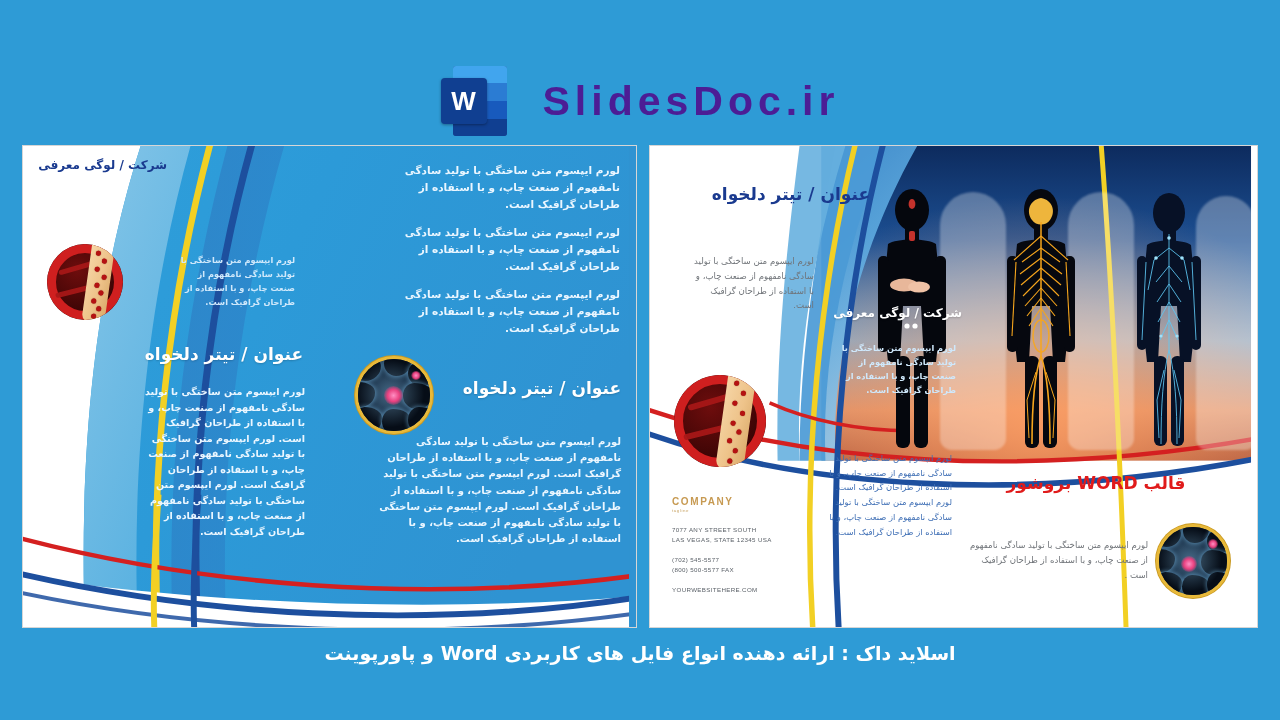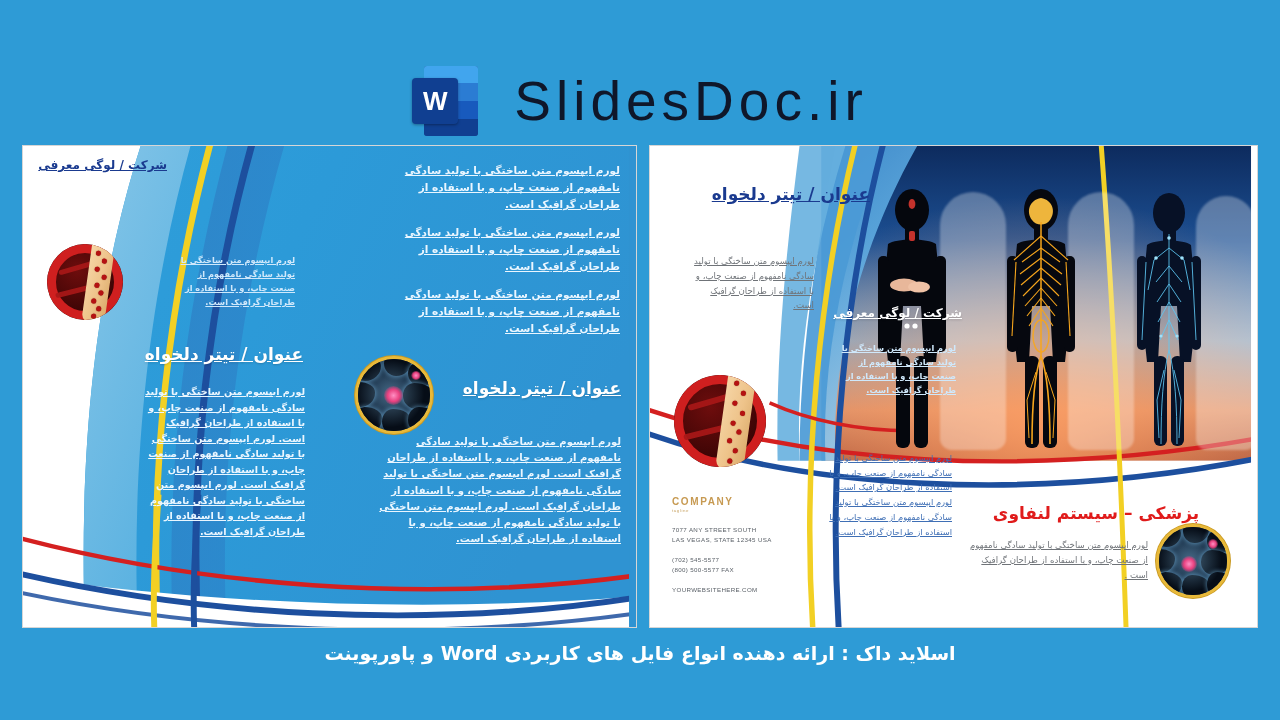"SlidesDoc.ir" .brand-name { color: #0f172a -> #4c1d95; font-size: 55px -> 41px; font-weight: 400 -> 700 }
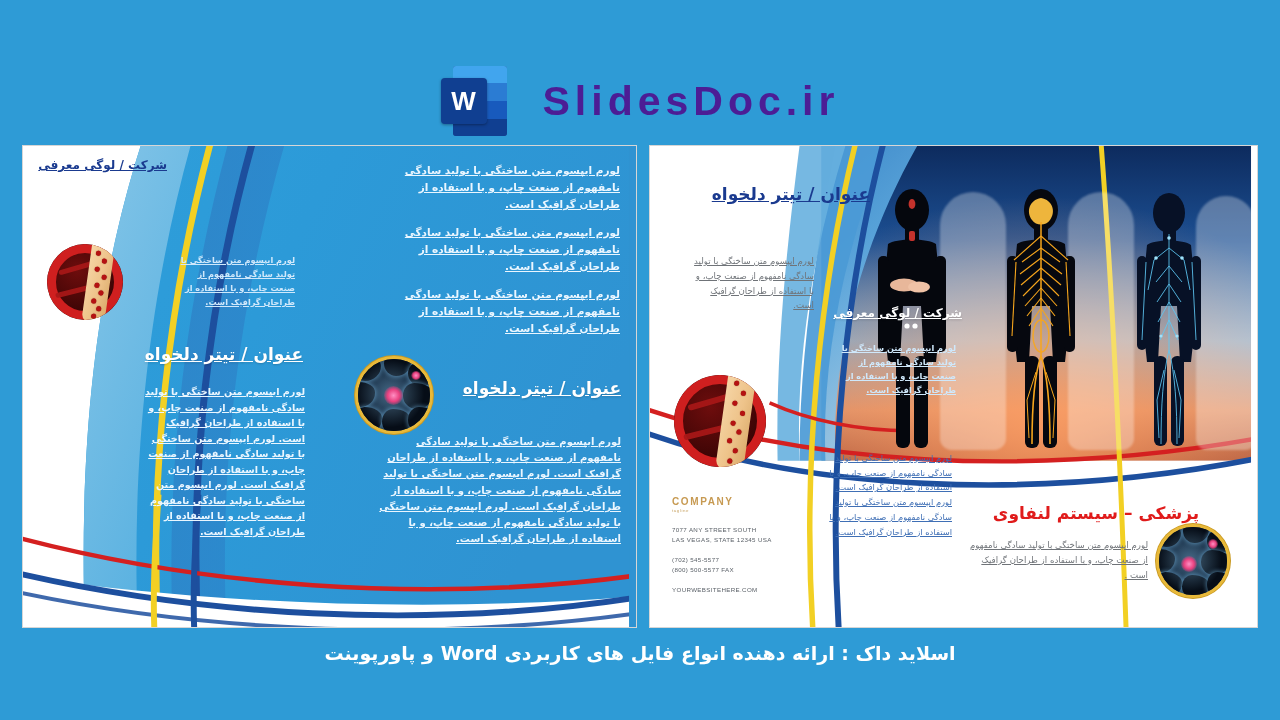"شرکت / لوگی معرفی" .rtl { text-decoration: underline -> none }
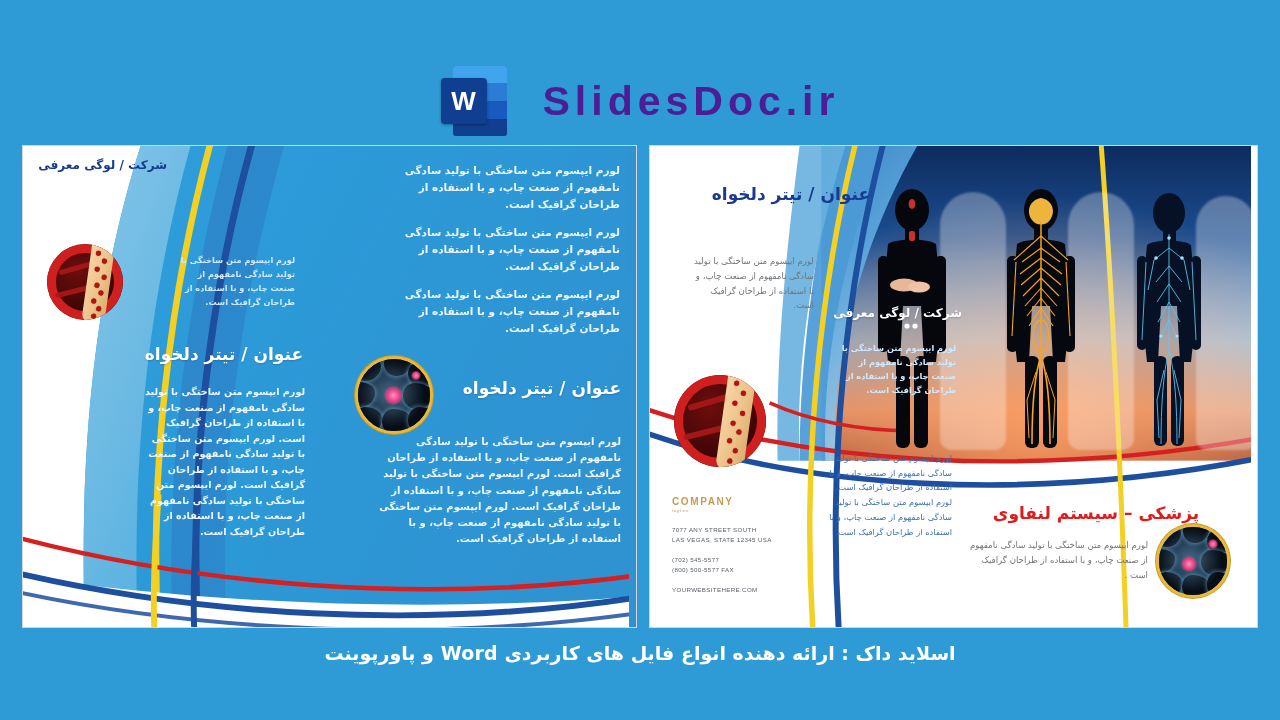"قالب WORD بروشور" div.ttl-red { html: none -> <div>قالب WORD بروشور</div> }
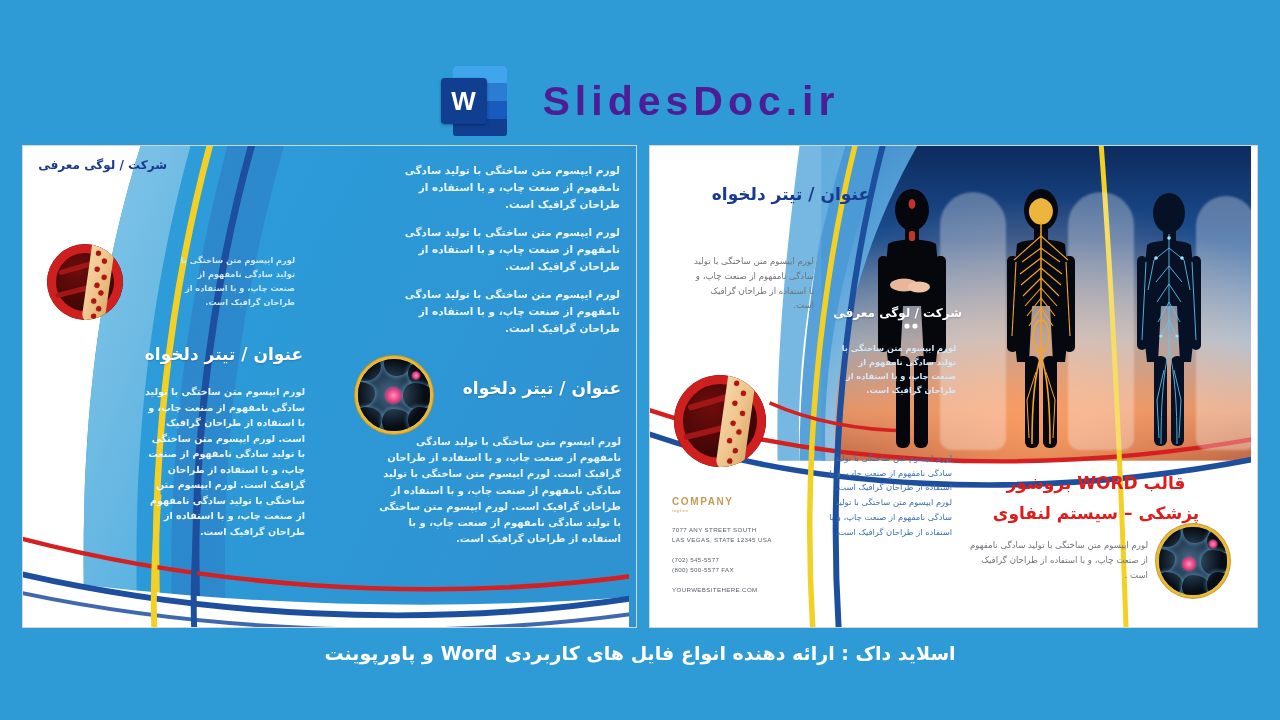"پزشکی – سیستم لنفاوی" div.ttl-red { html: <div>پزشکی – سیستم لنفاوی</div> -> none }
